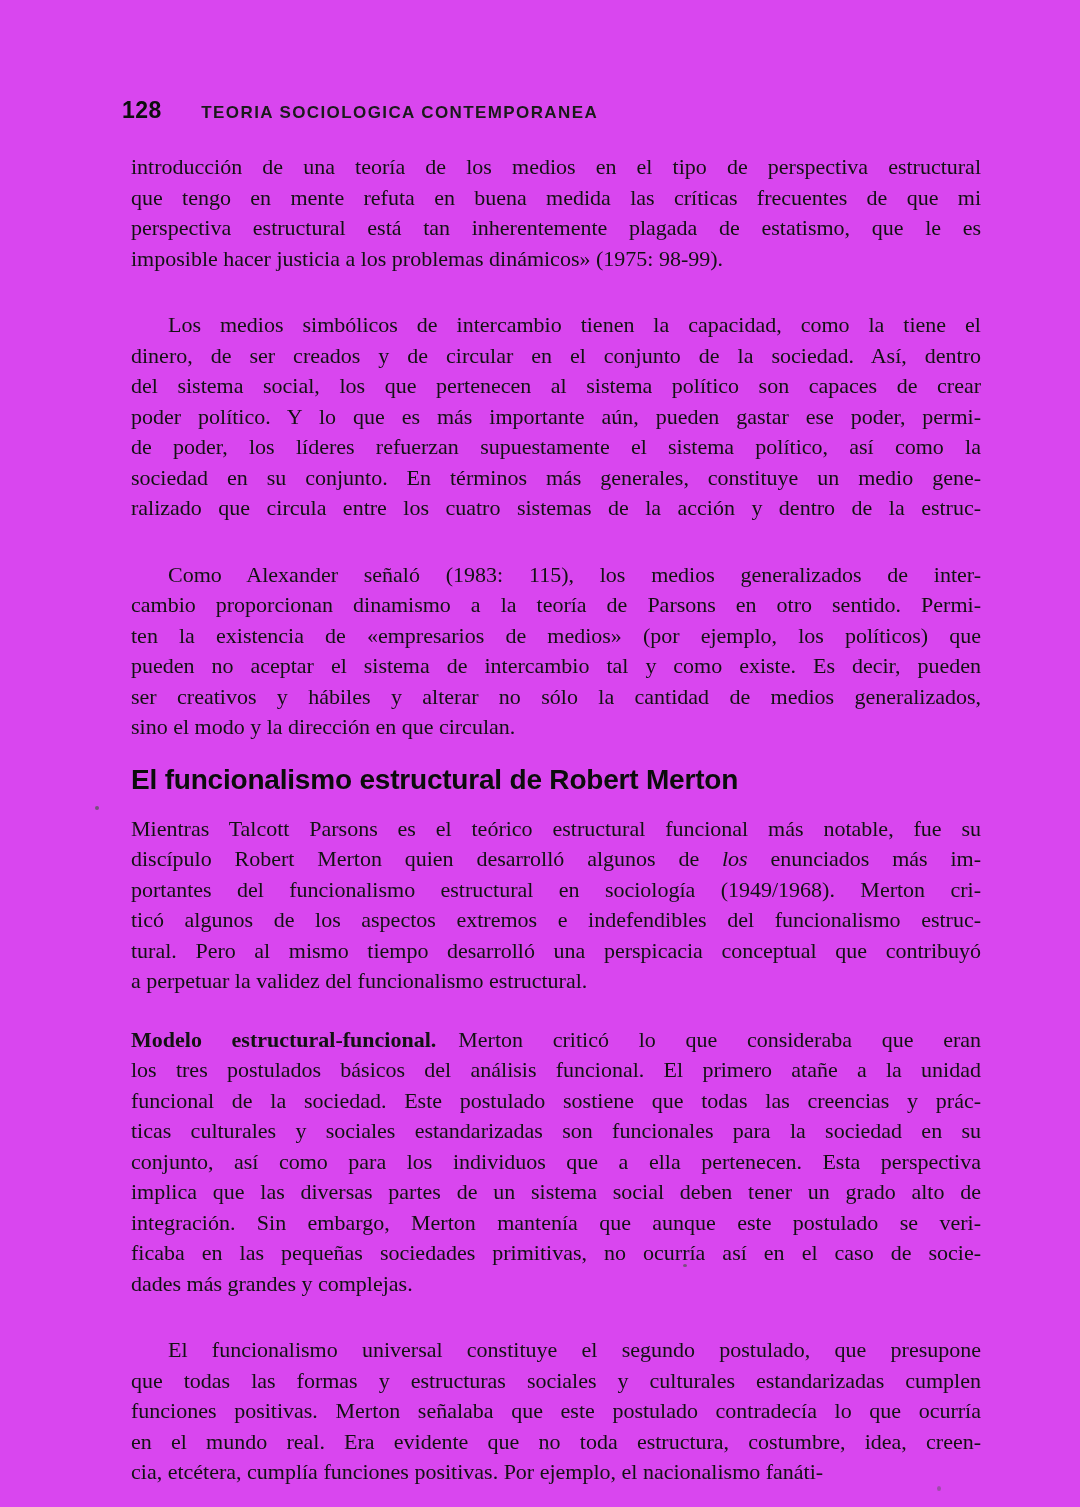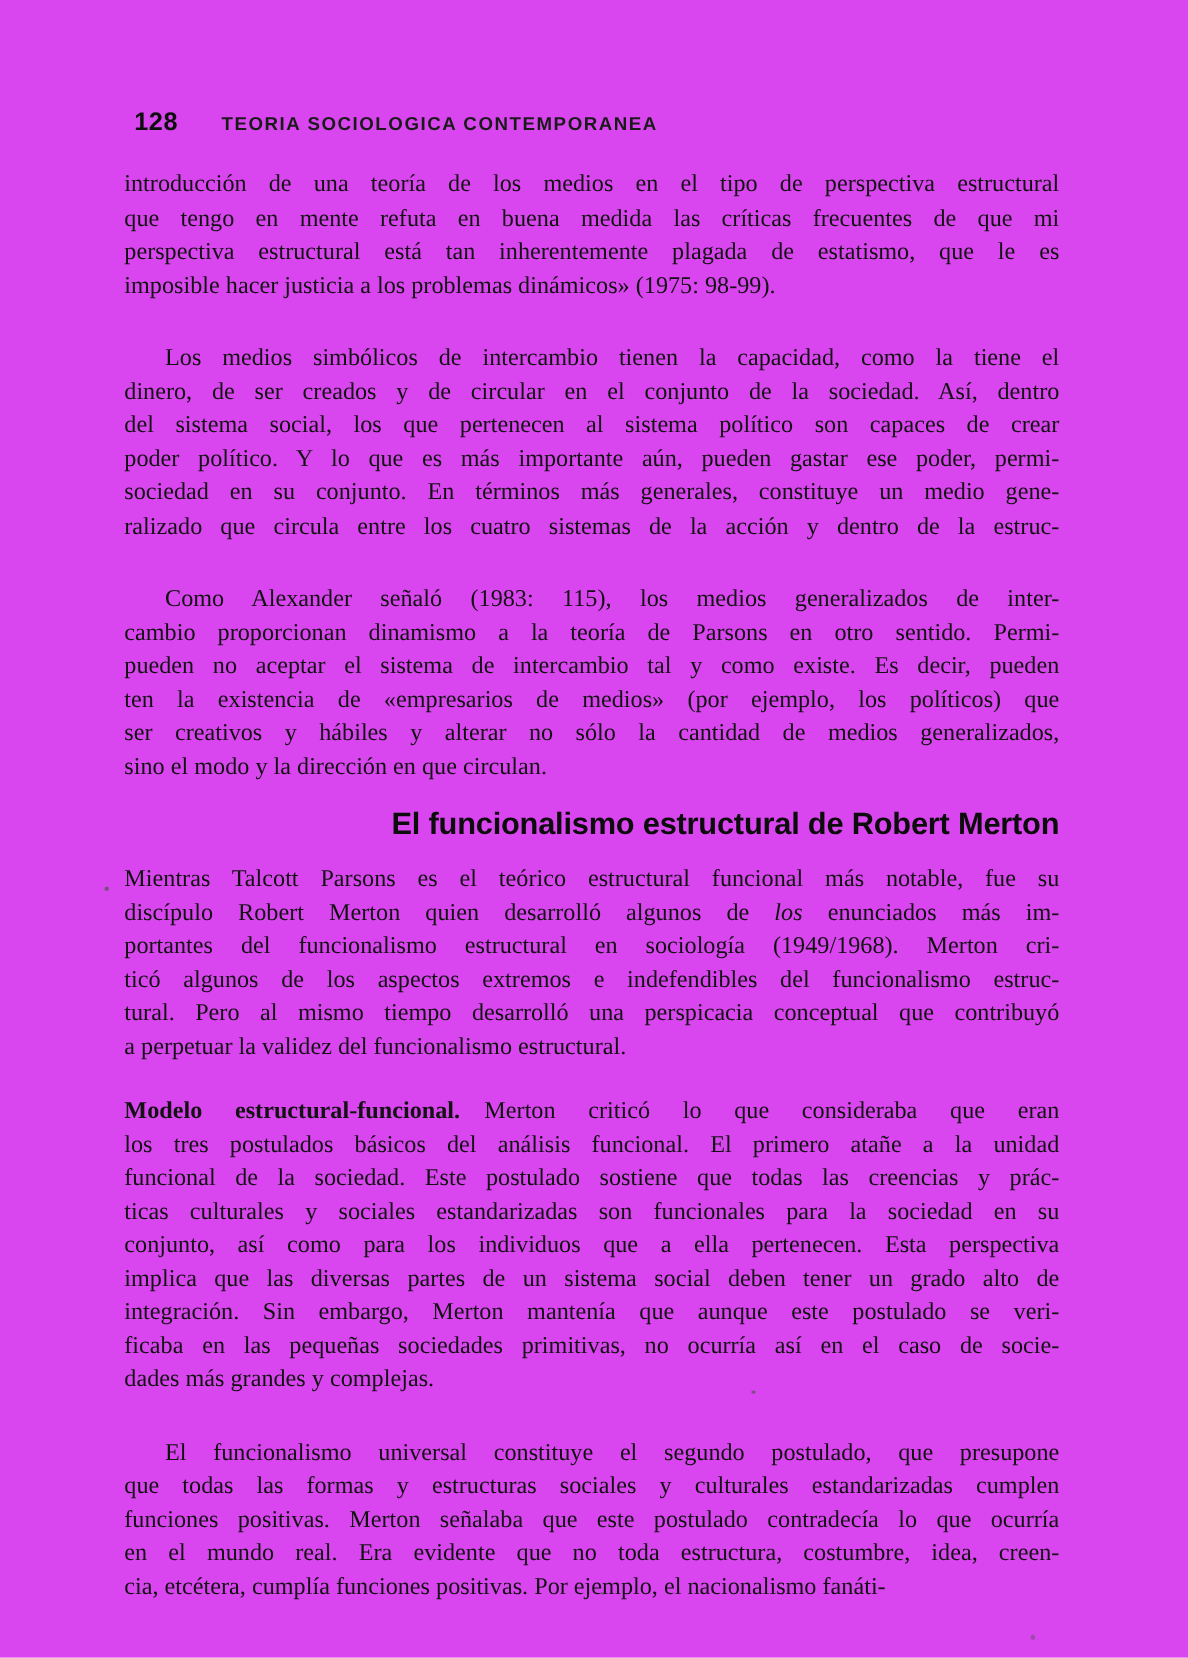"introducción de una teoría de" .body-col { left: 113px -> 131px }
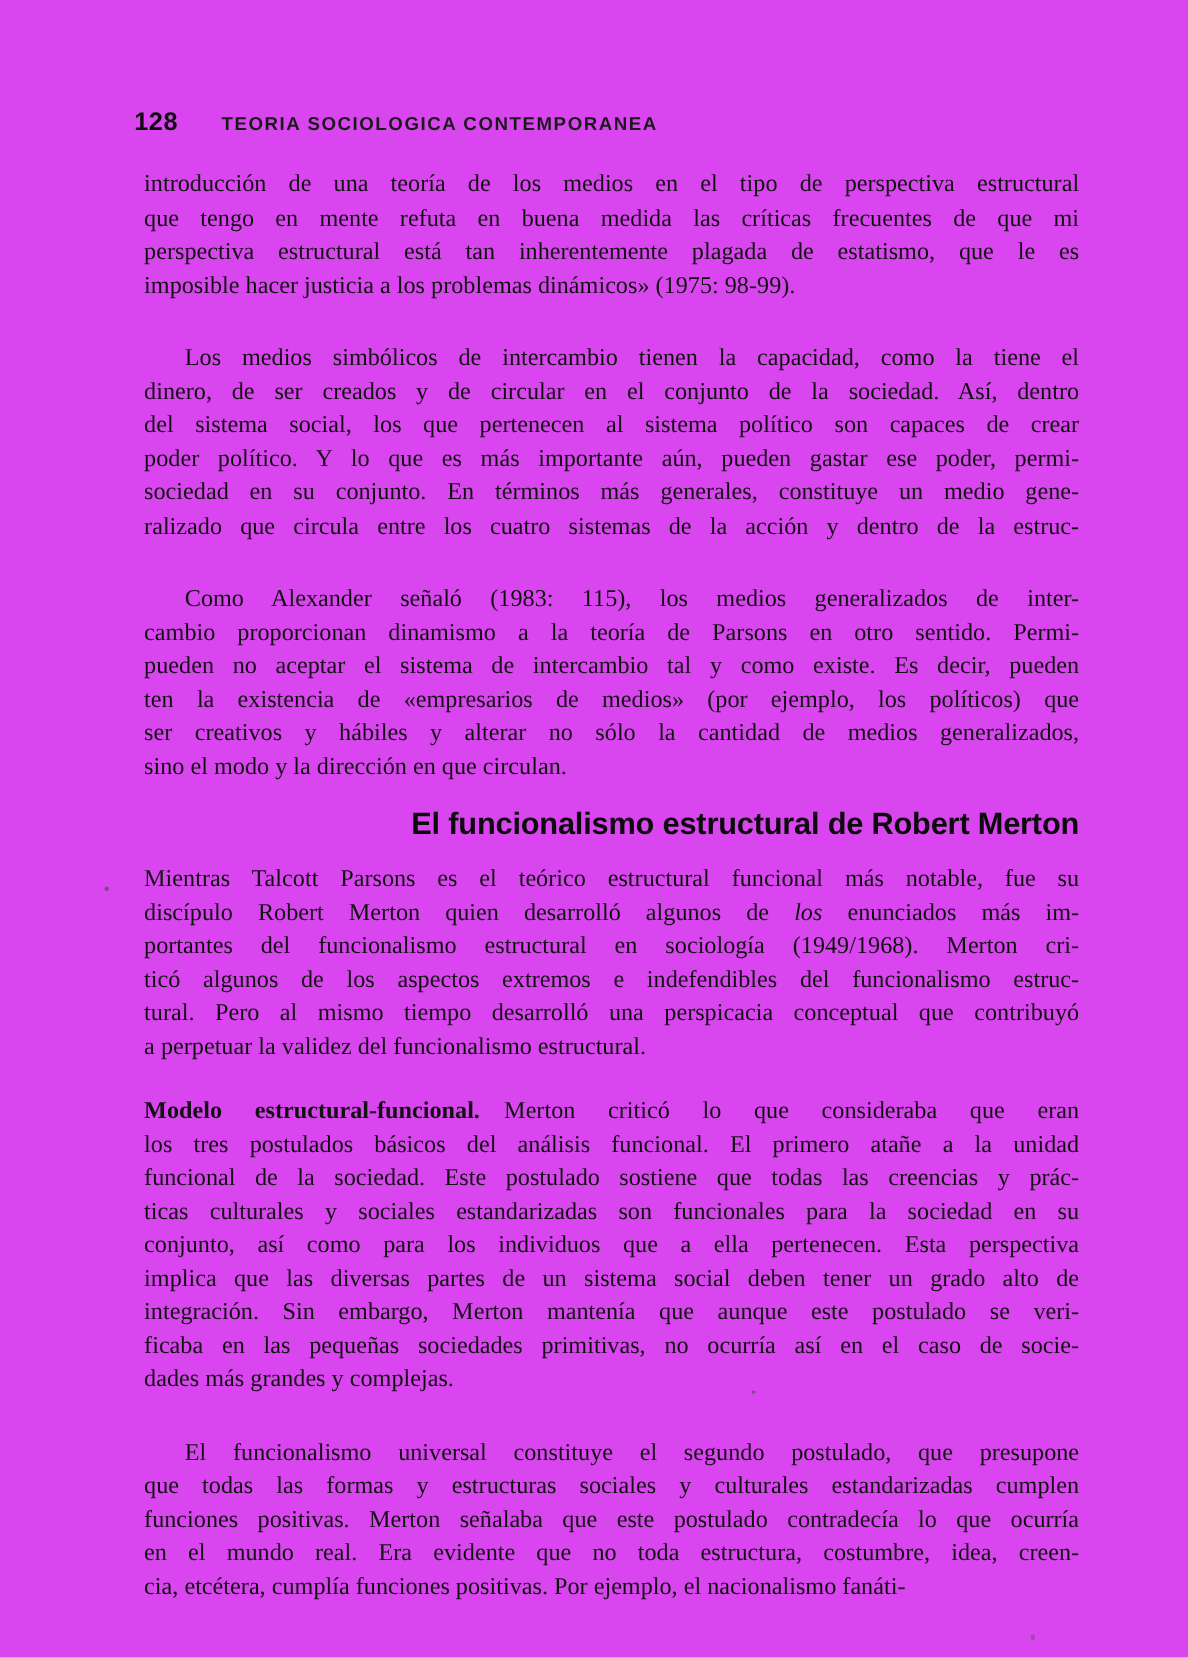"de poder, los líderes refuerzan" div.line { html: none -> <div>de poder, los líderes refuerzan supuestamente el sistema político, así como la</div> }
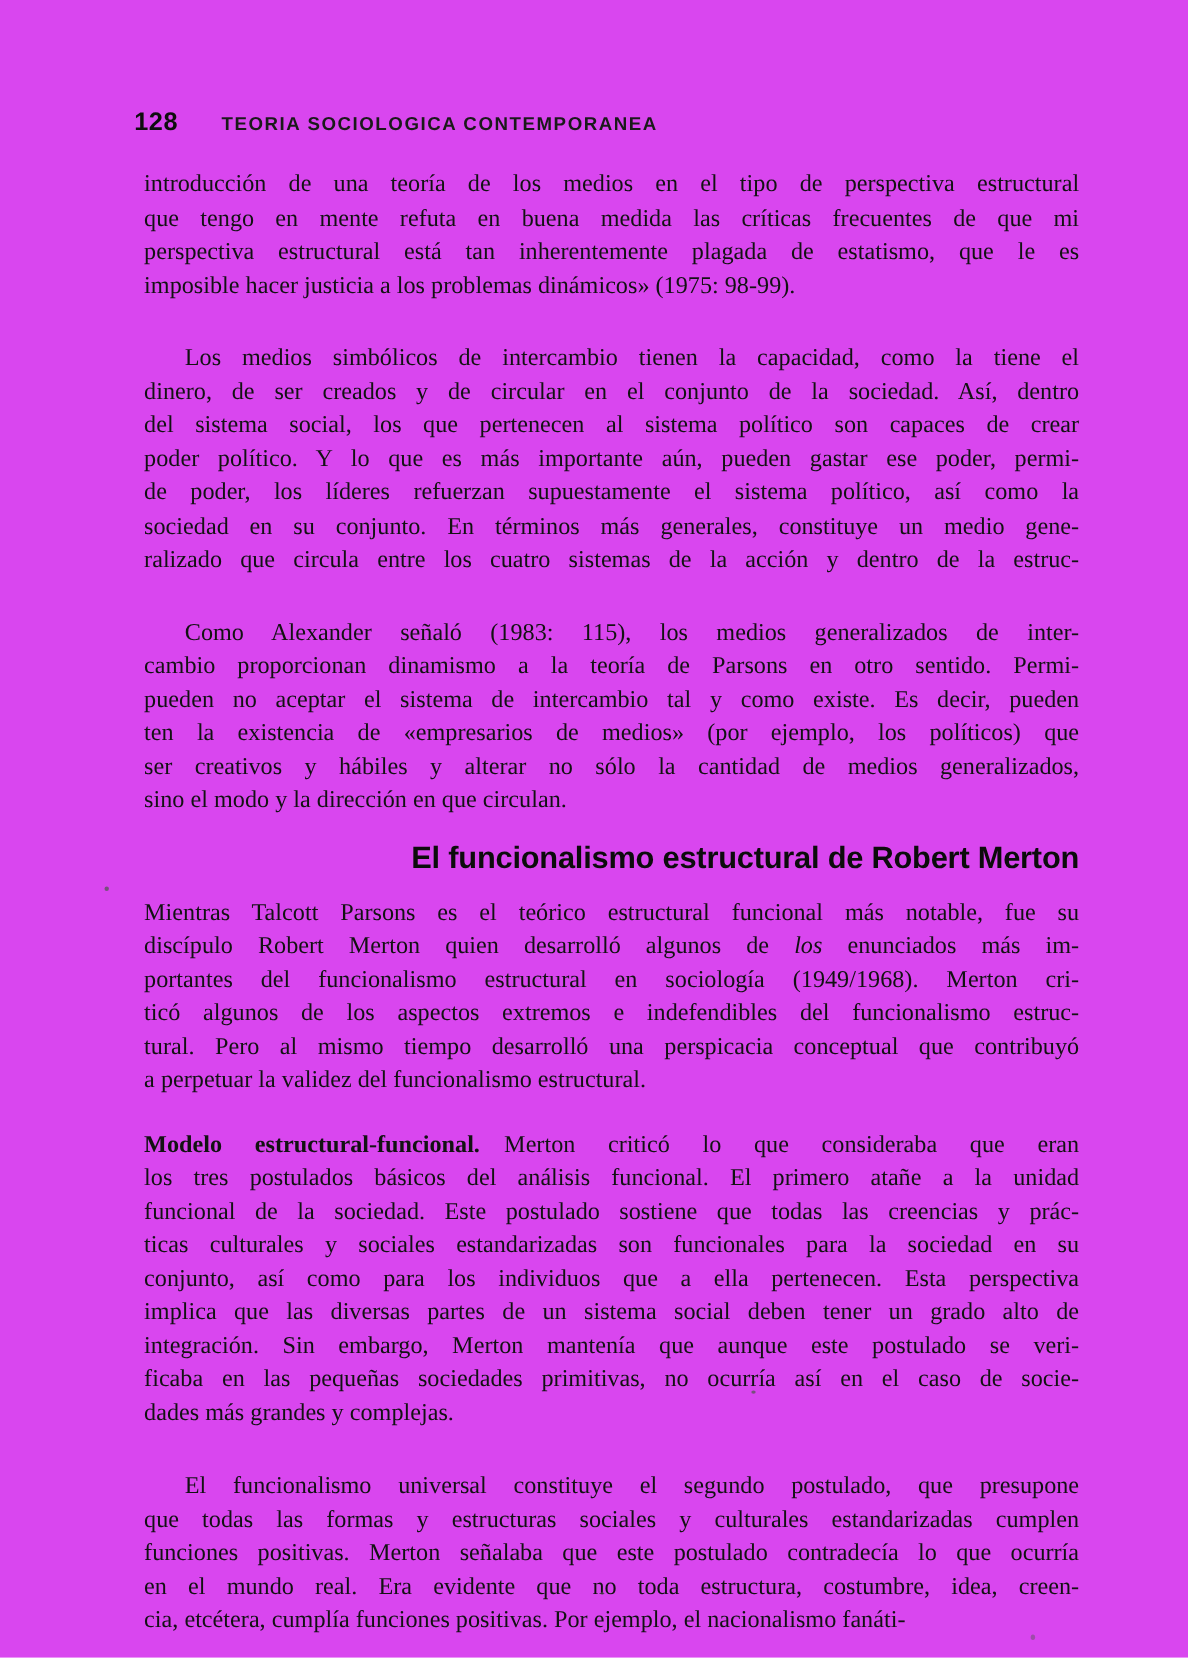"pueden no aceptar el sistema" div.line { order: before "ten la existencia de «empresarios" -> after "ten la existencia de «empresarios" }
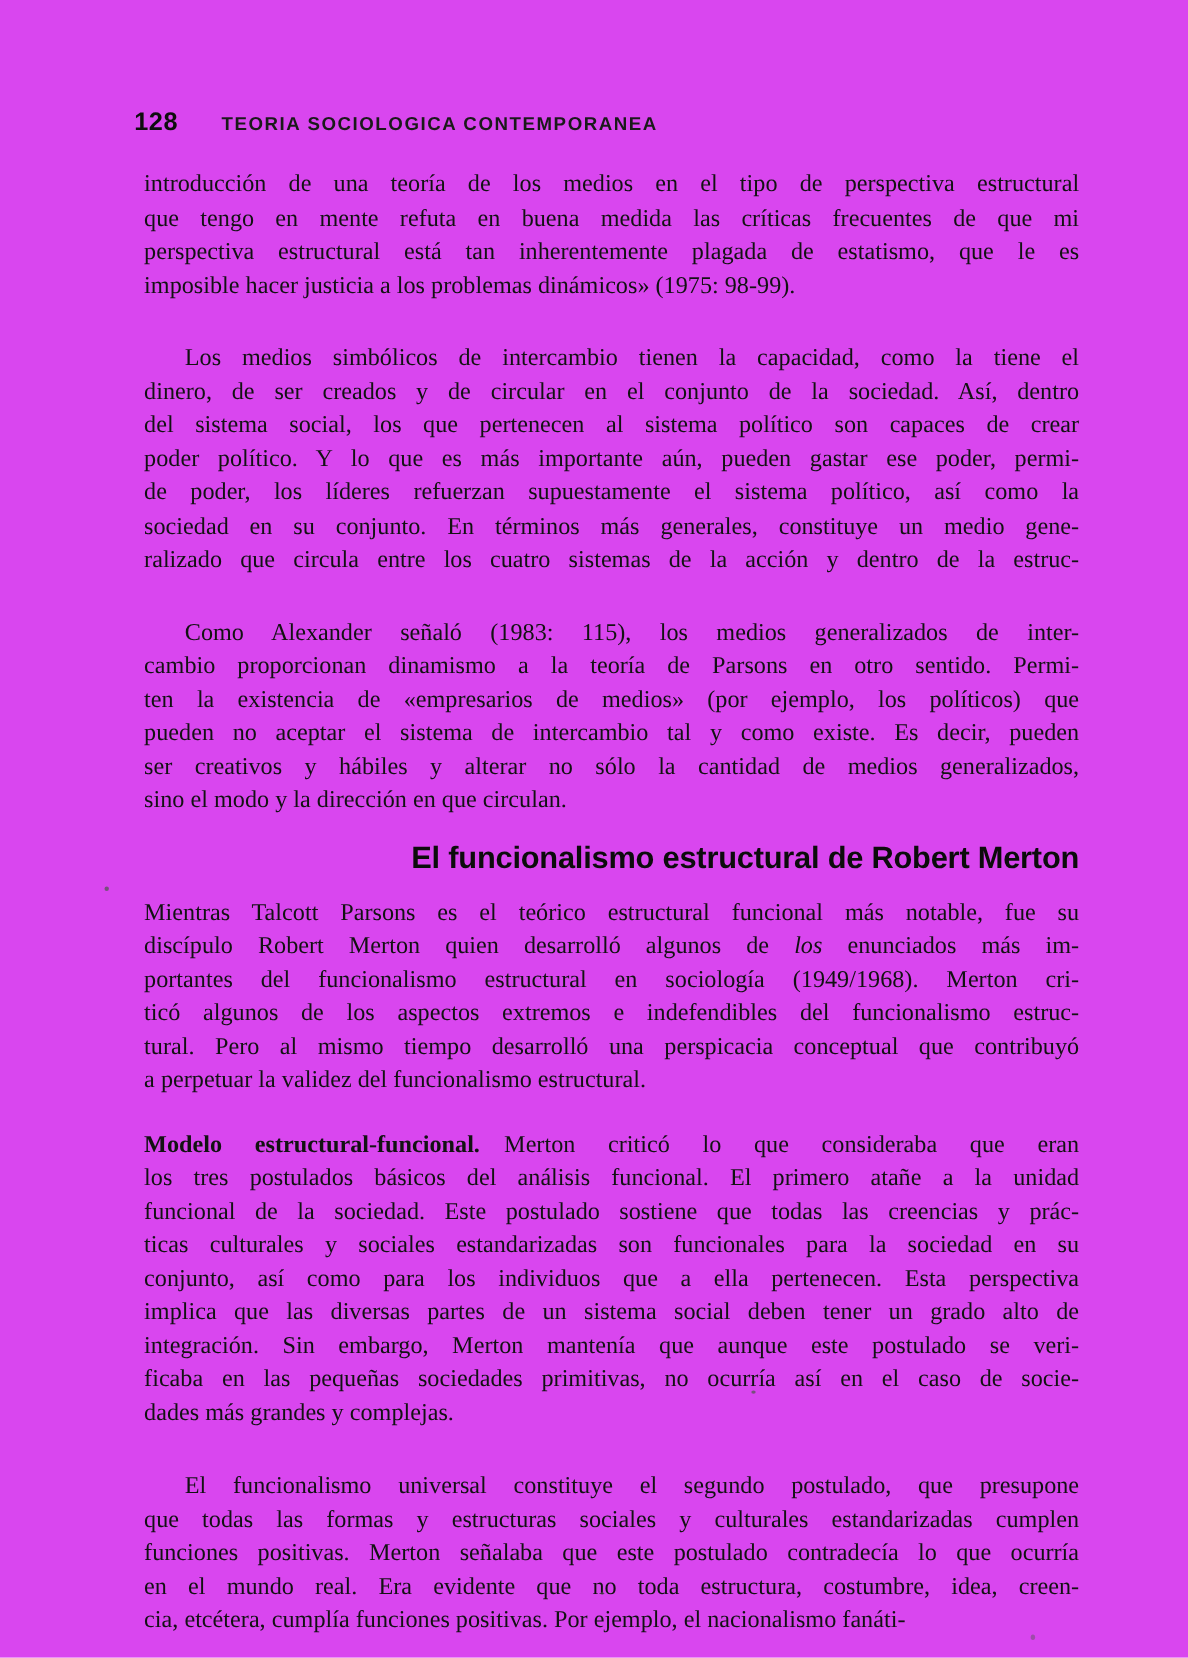"El funcionalismo estructural de Robert" .section-heading { text-align: right -> none }
